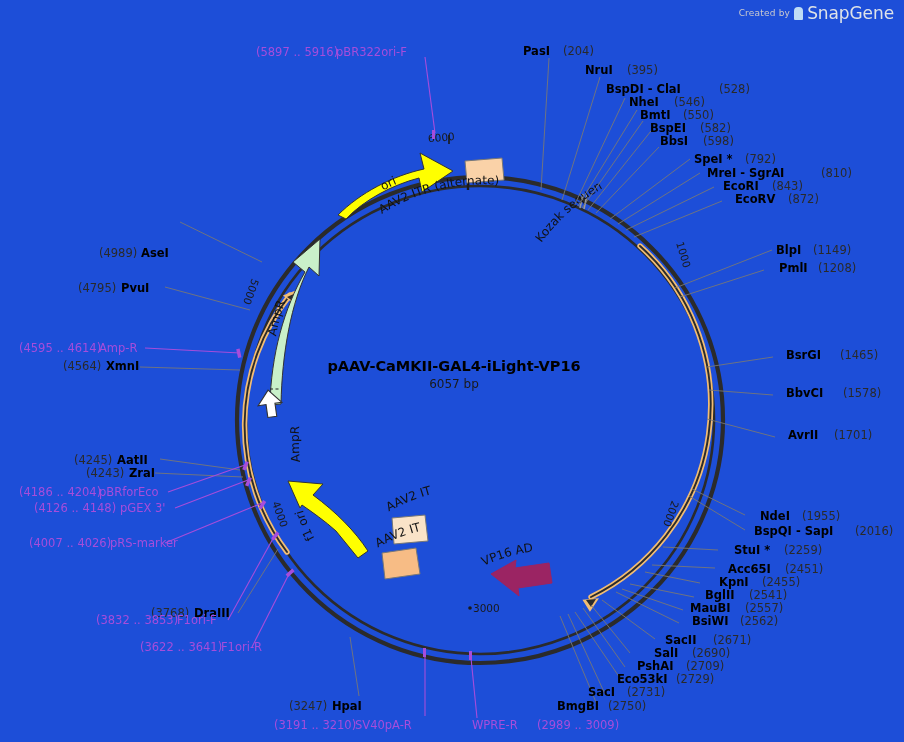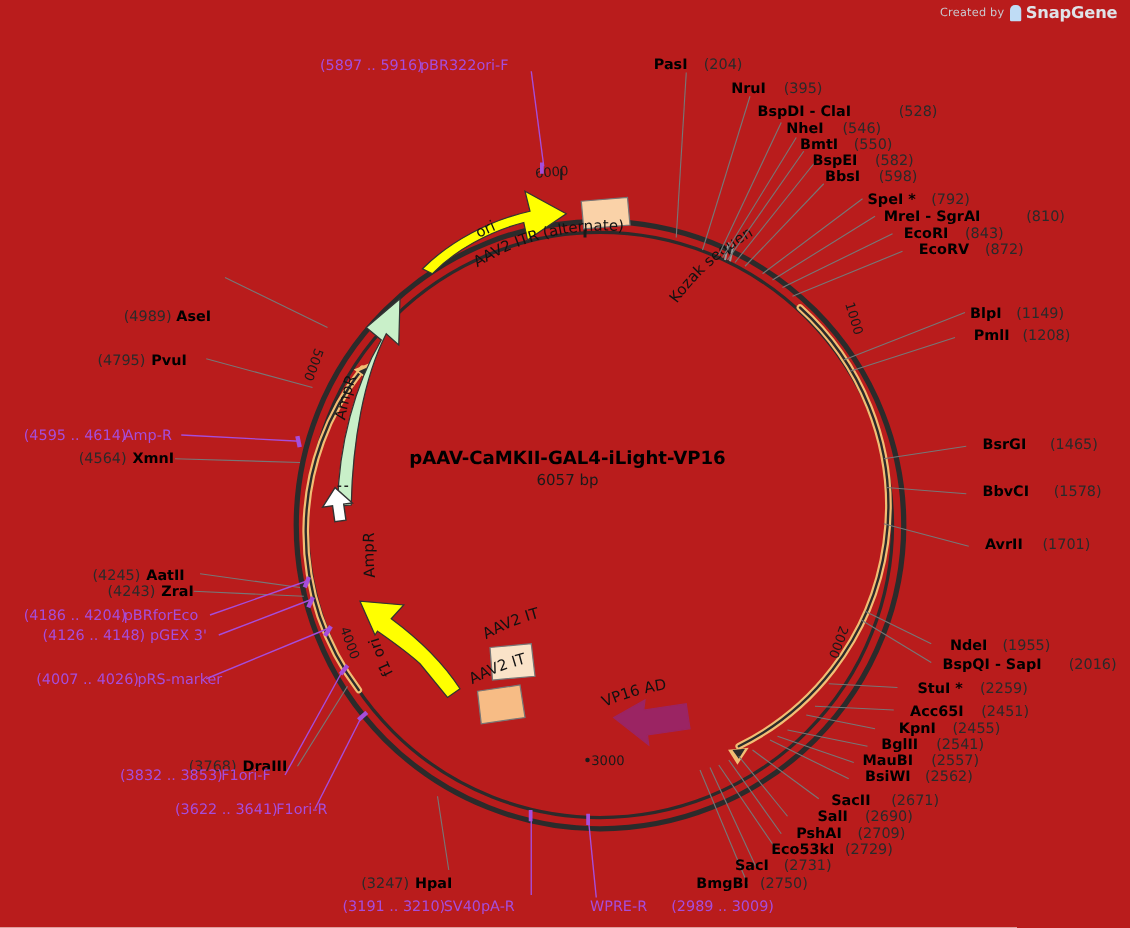"Created by" #page { background: #b91c1c -> #1d4ed8 }
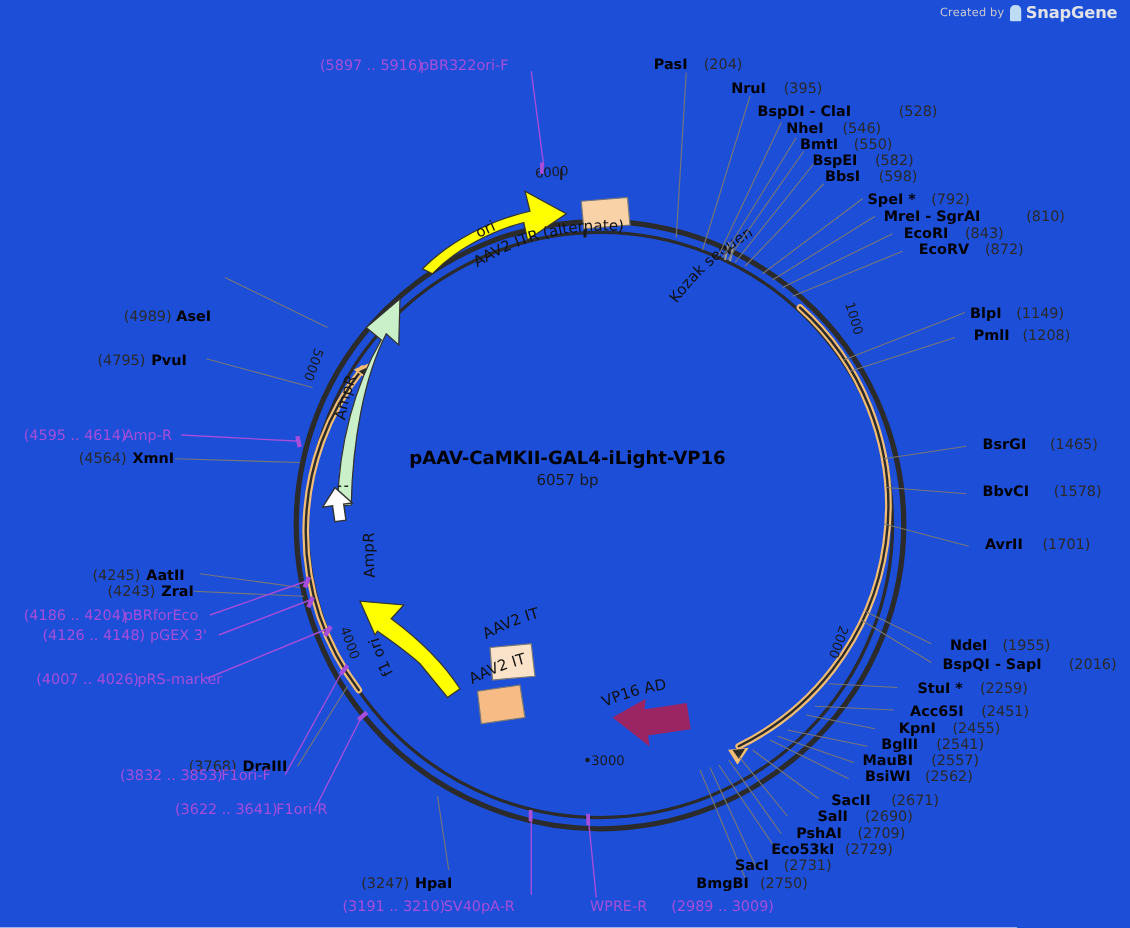"SnapGene" .wm-name { font-size: 13px -> 17px; font-weight: bold -> none }
